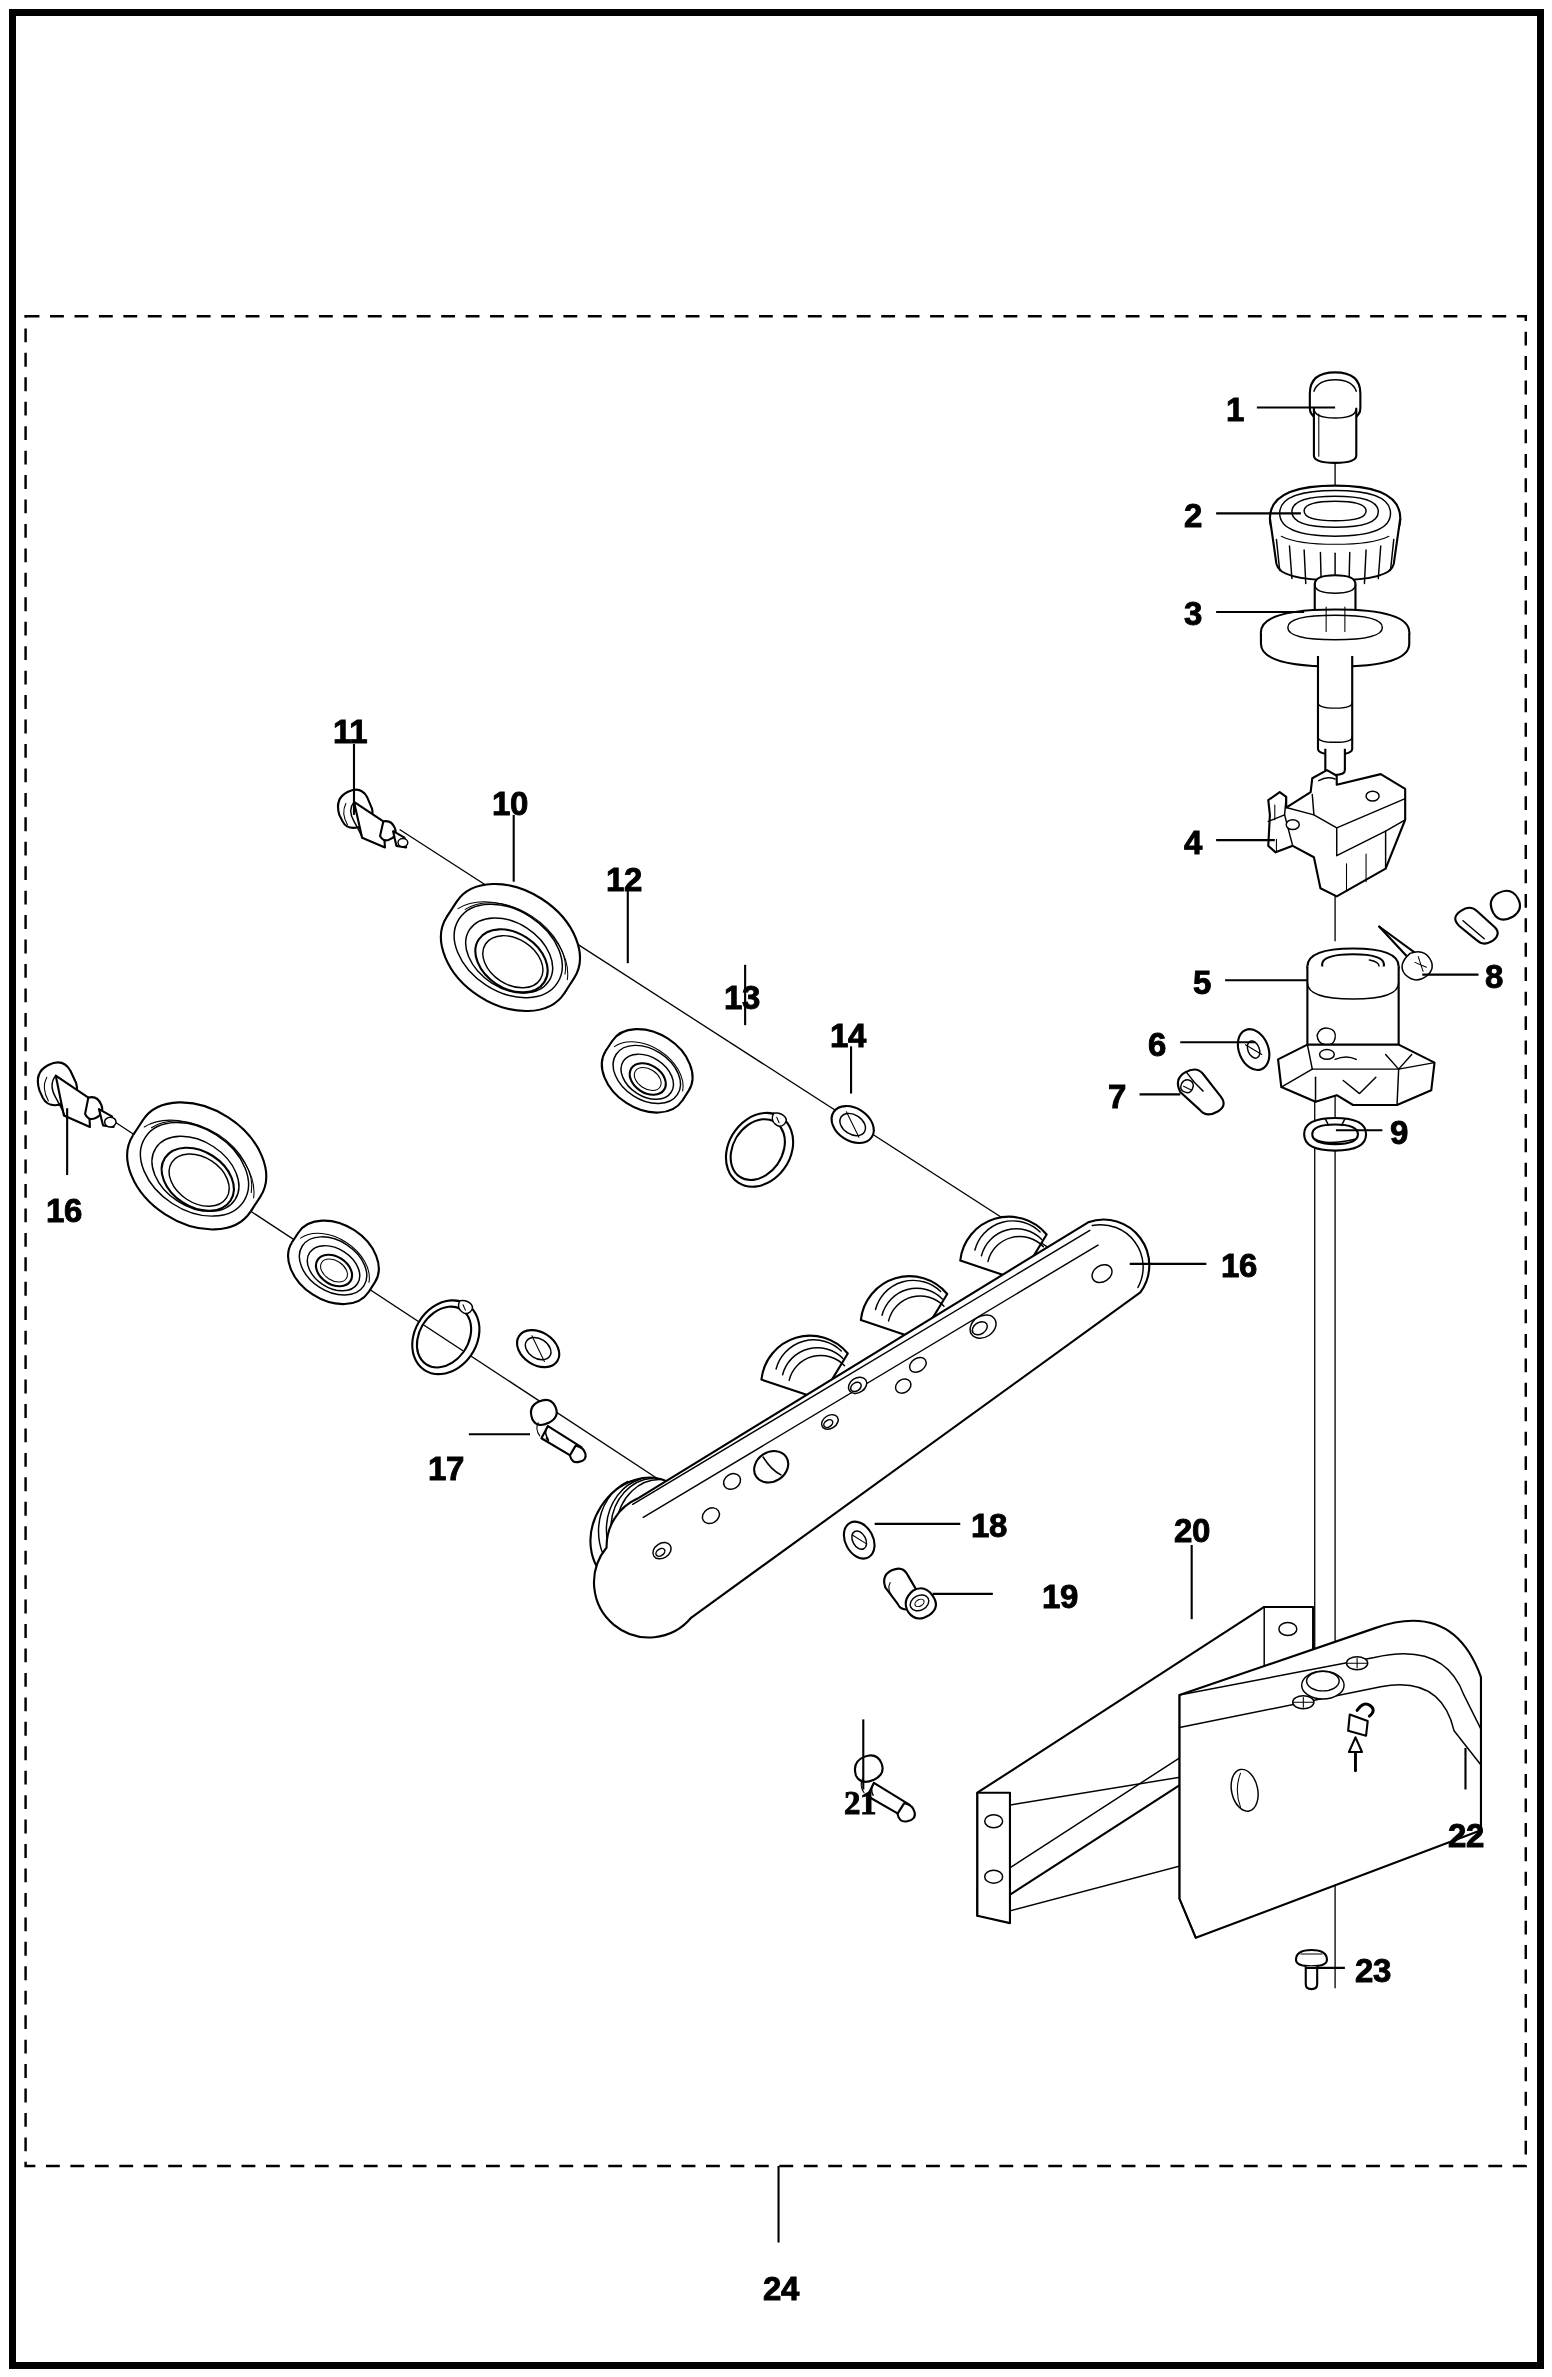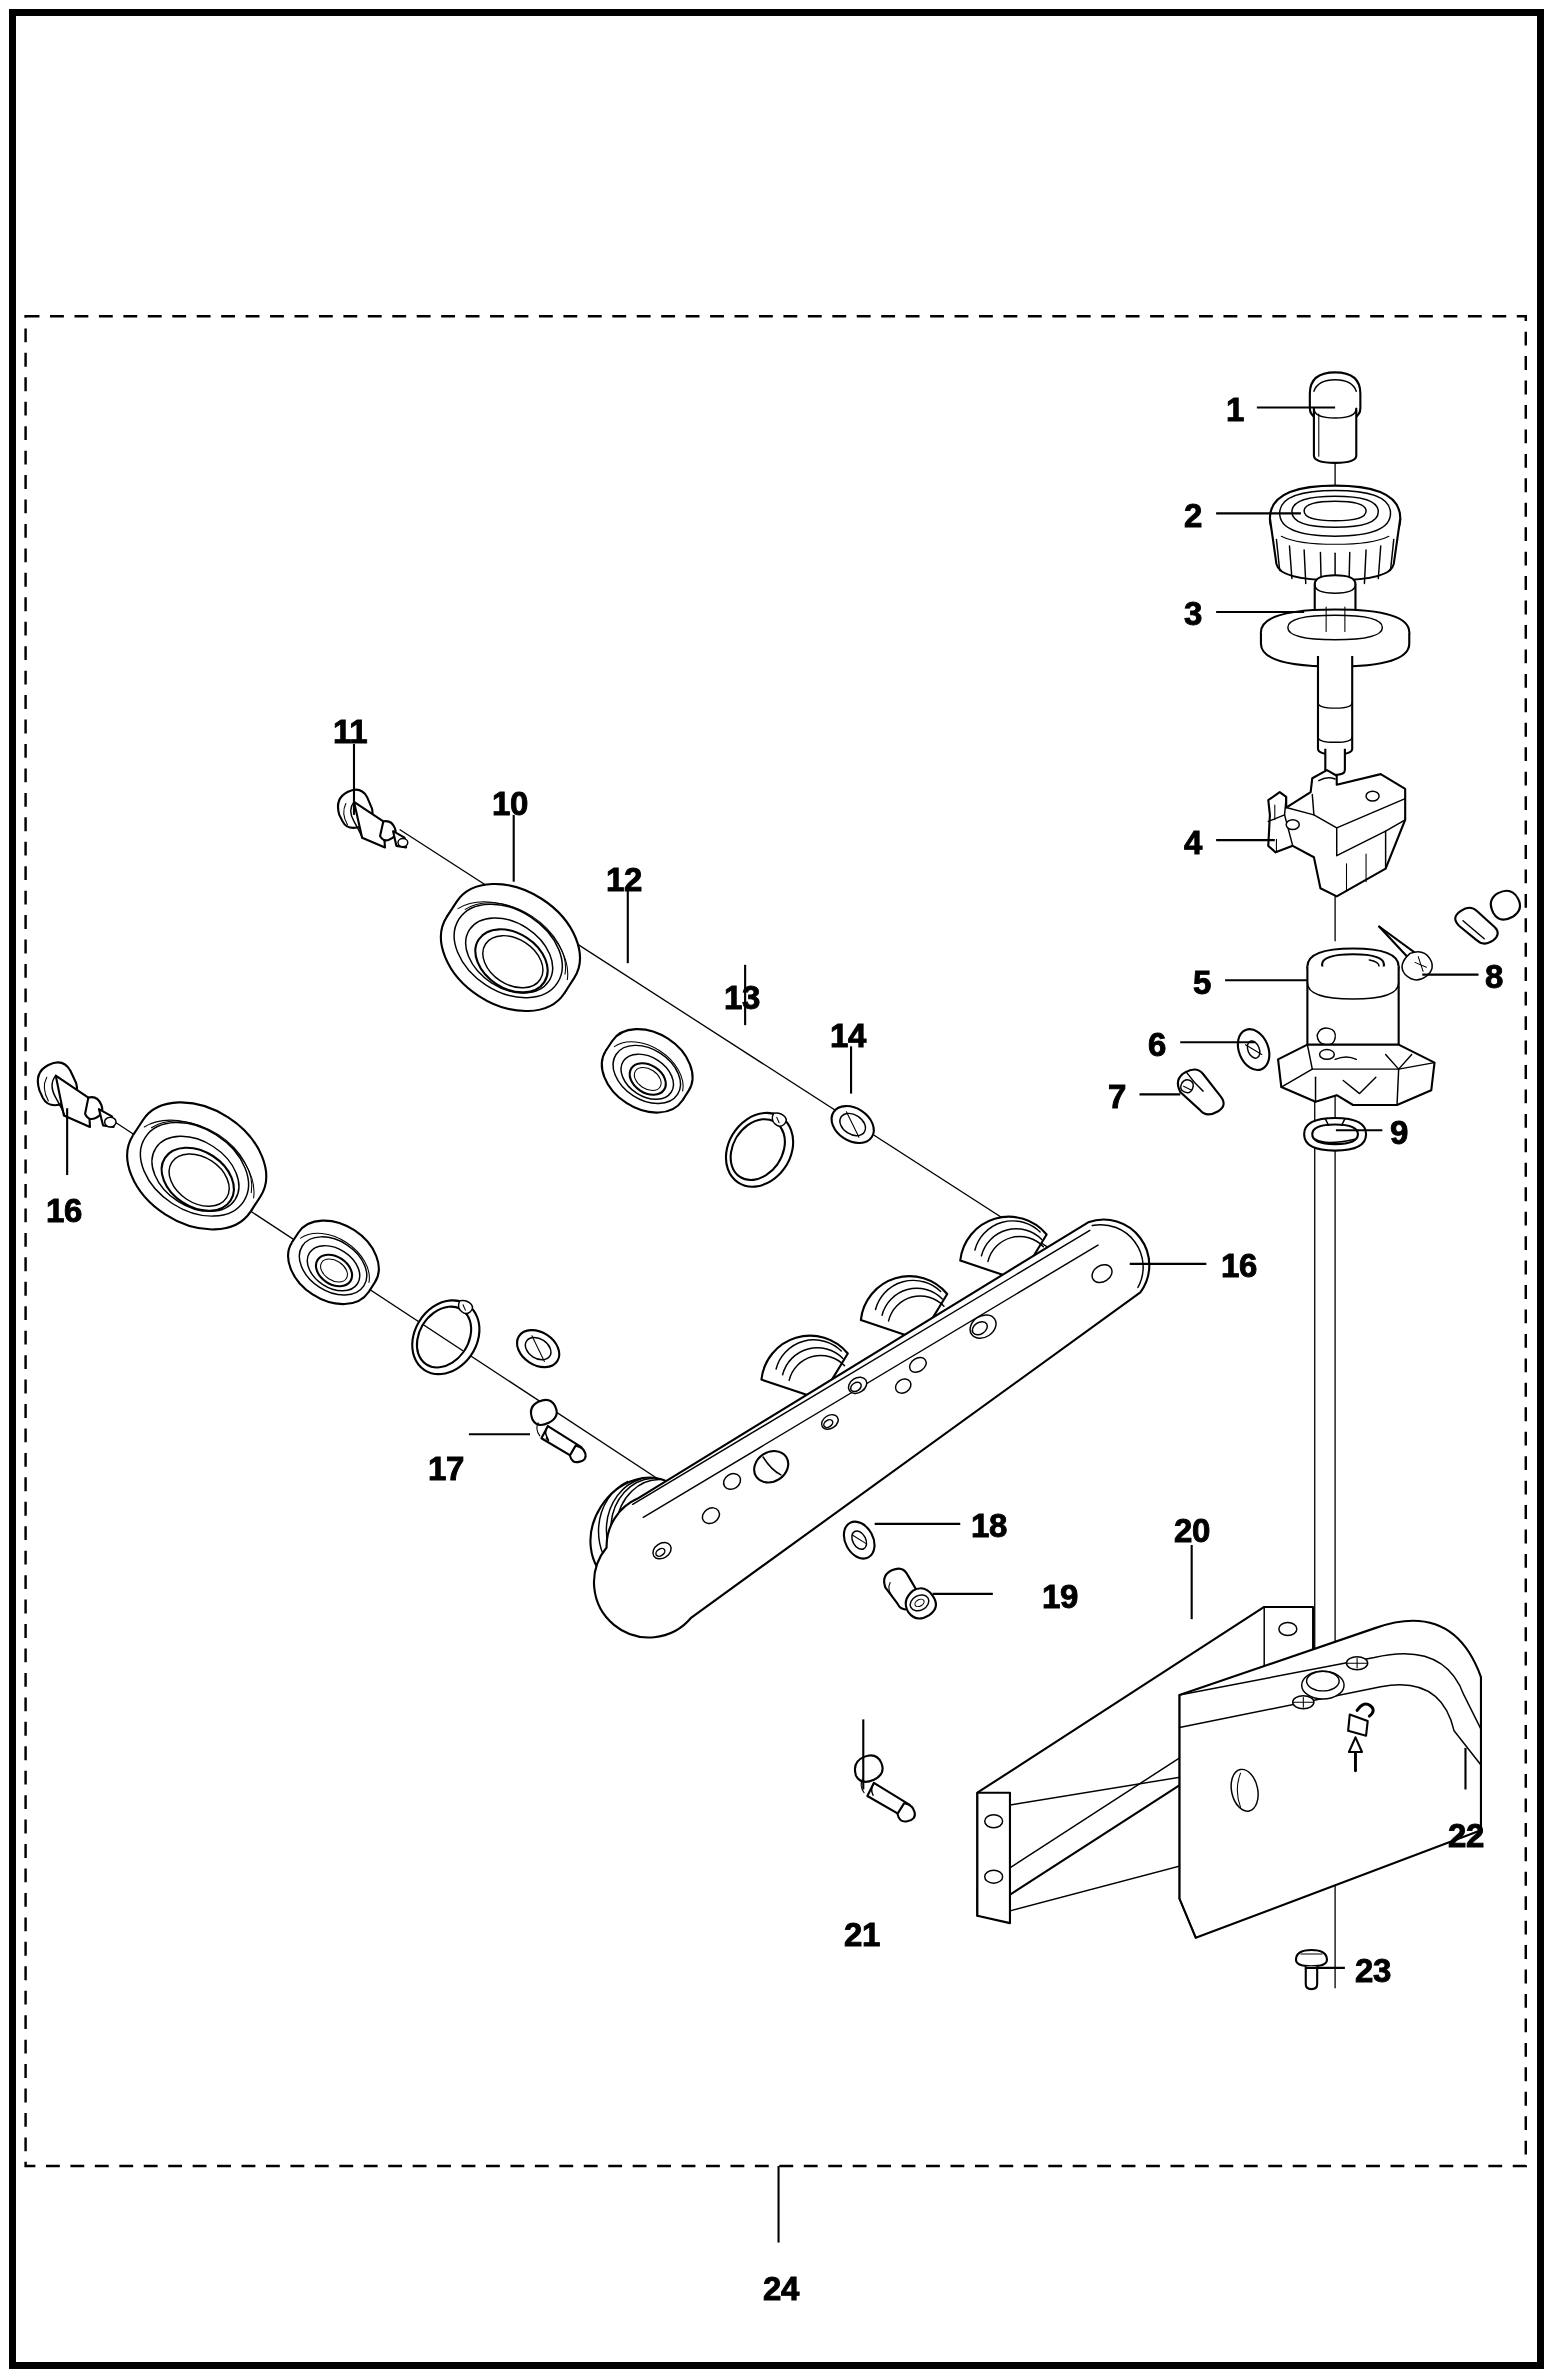"21" div.callout-num { font-family: none -> Liberation Serif, serif; top: 1918px -> 1787px }
